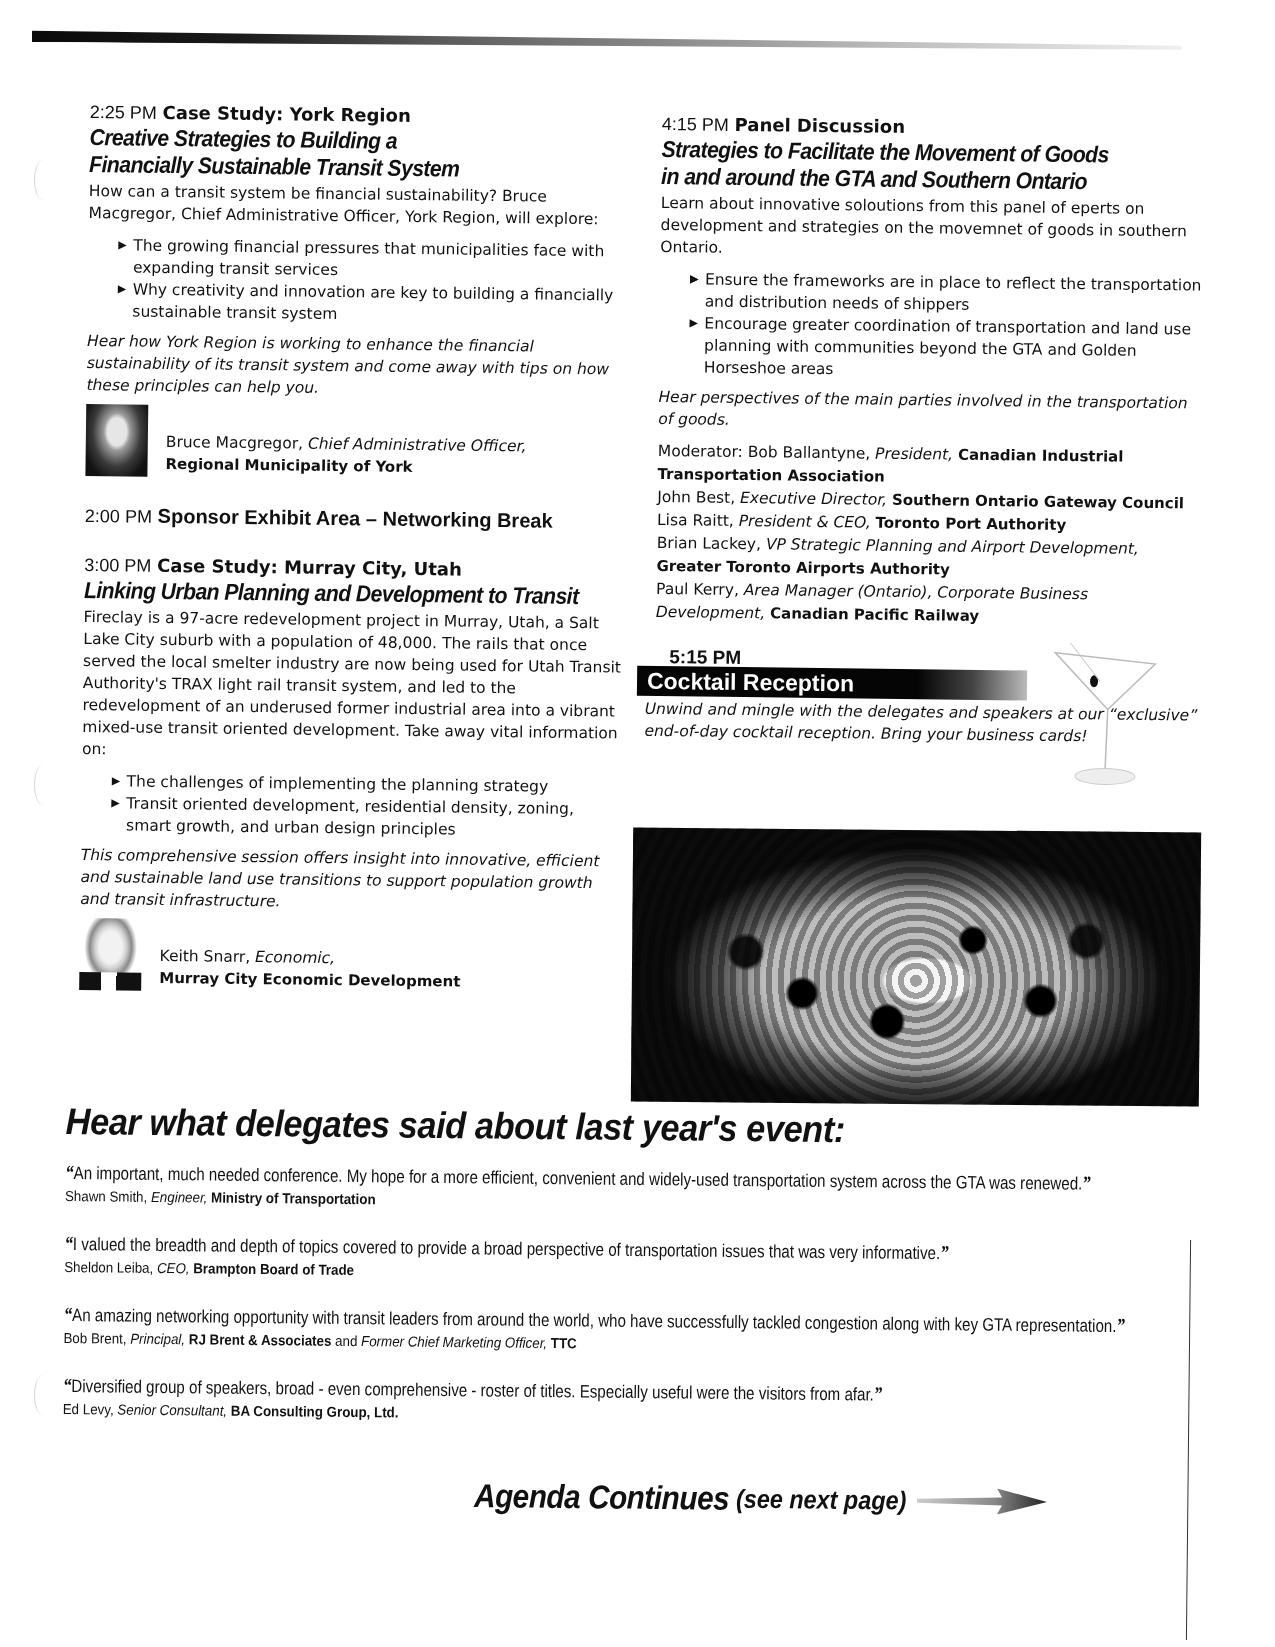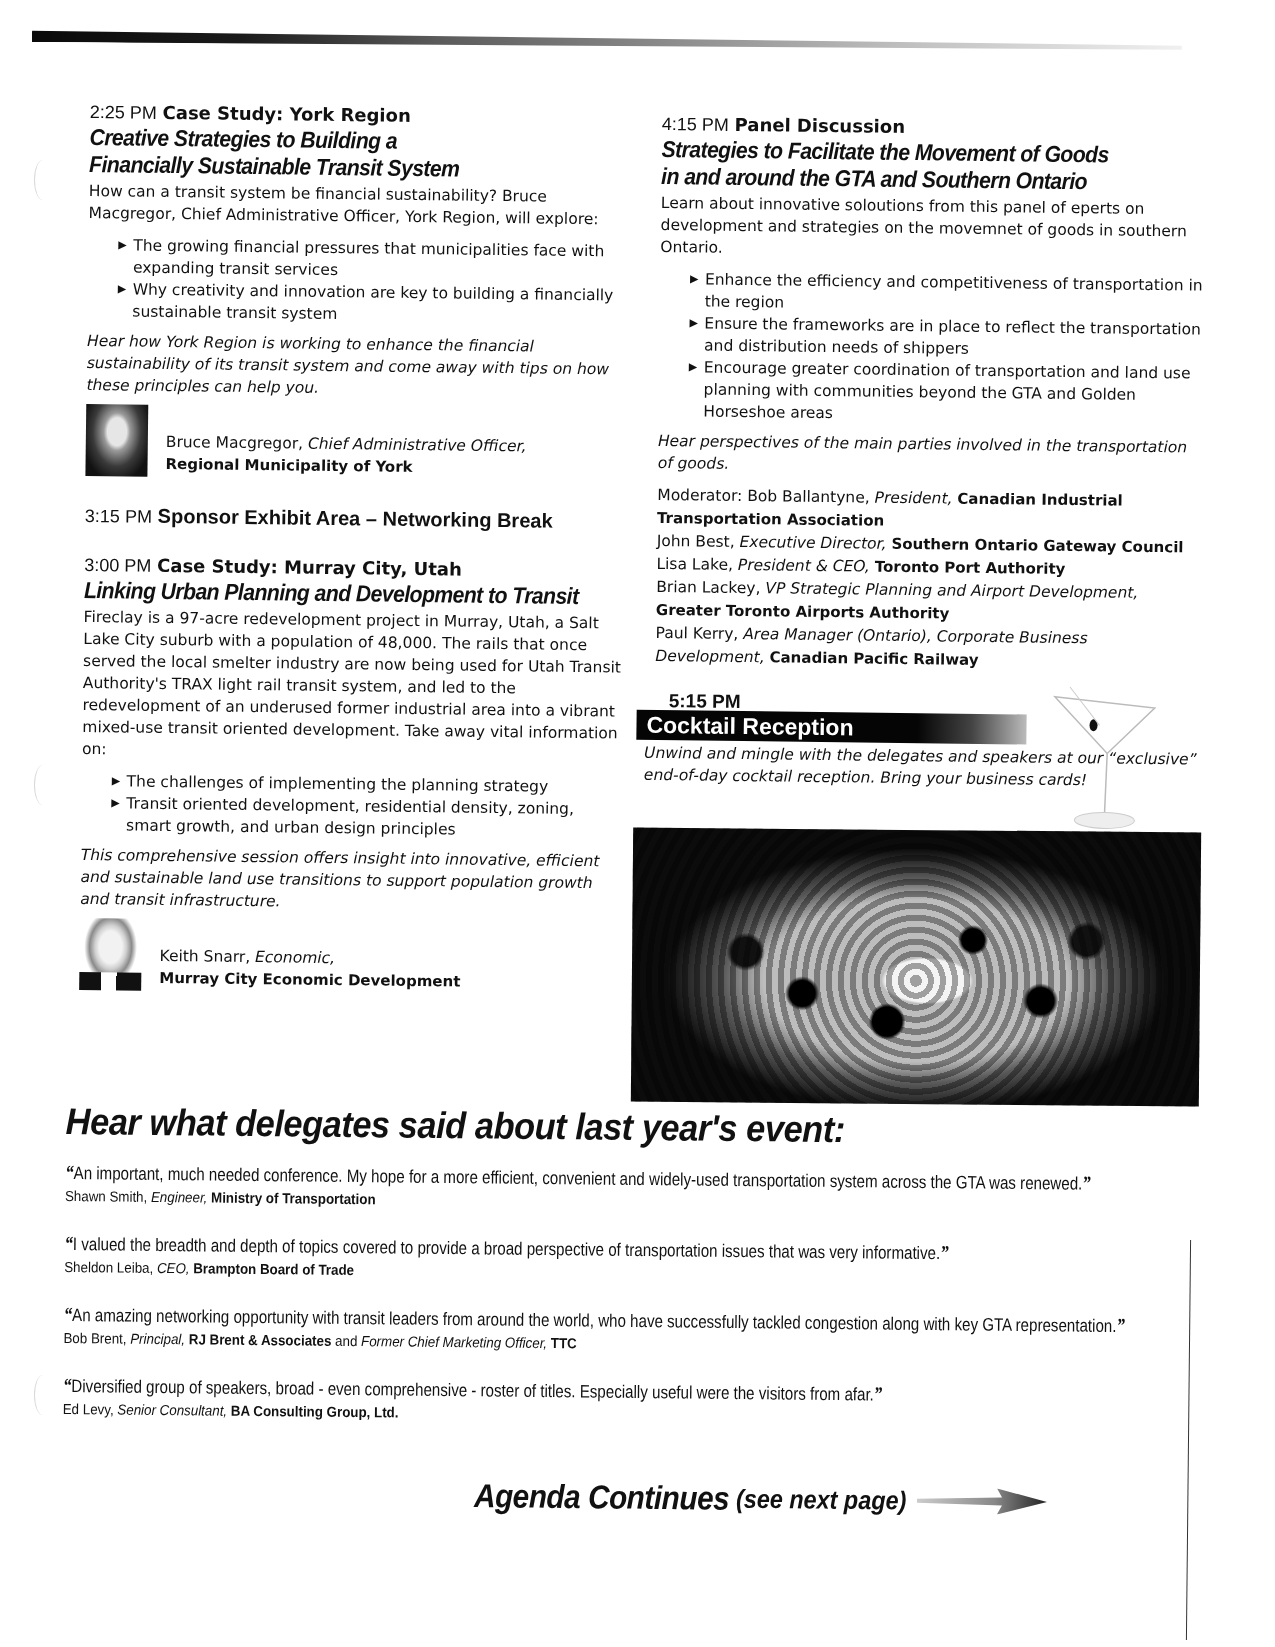"Enhance the efficiency and" span { html: <span>Enhance the efficiency and competitiveness of transportation in the region</span> -> none }
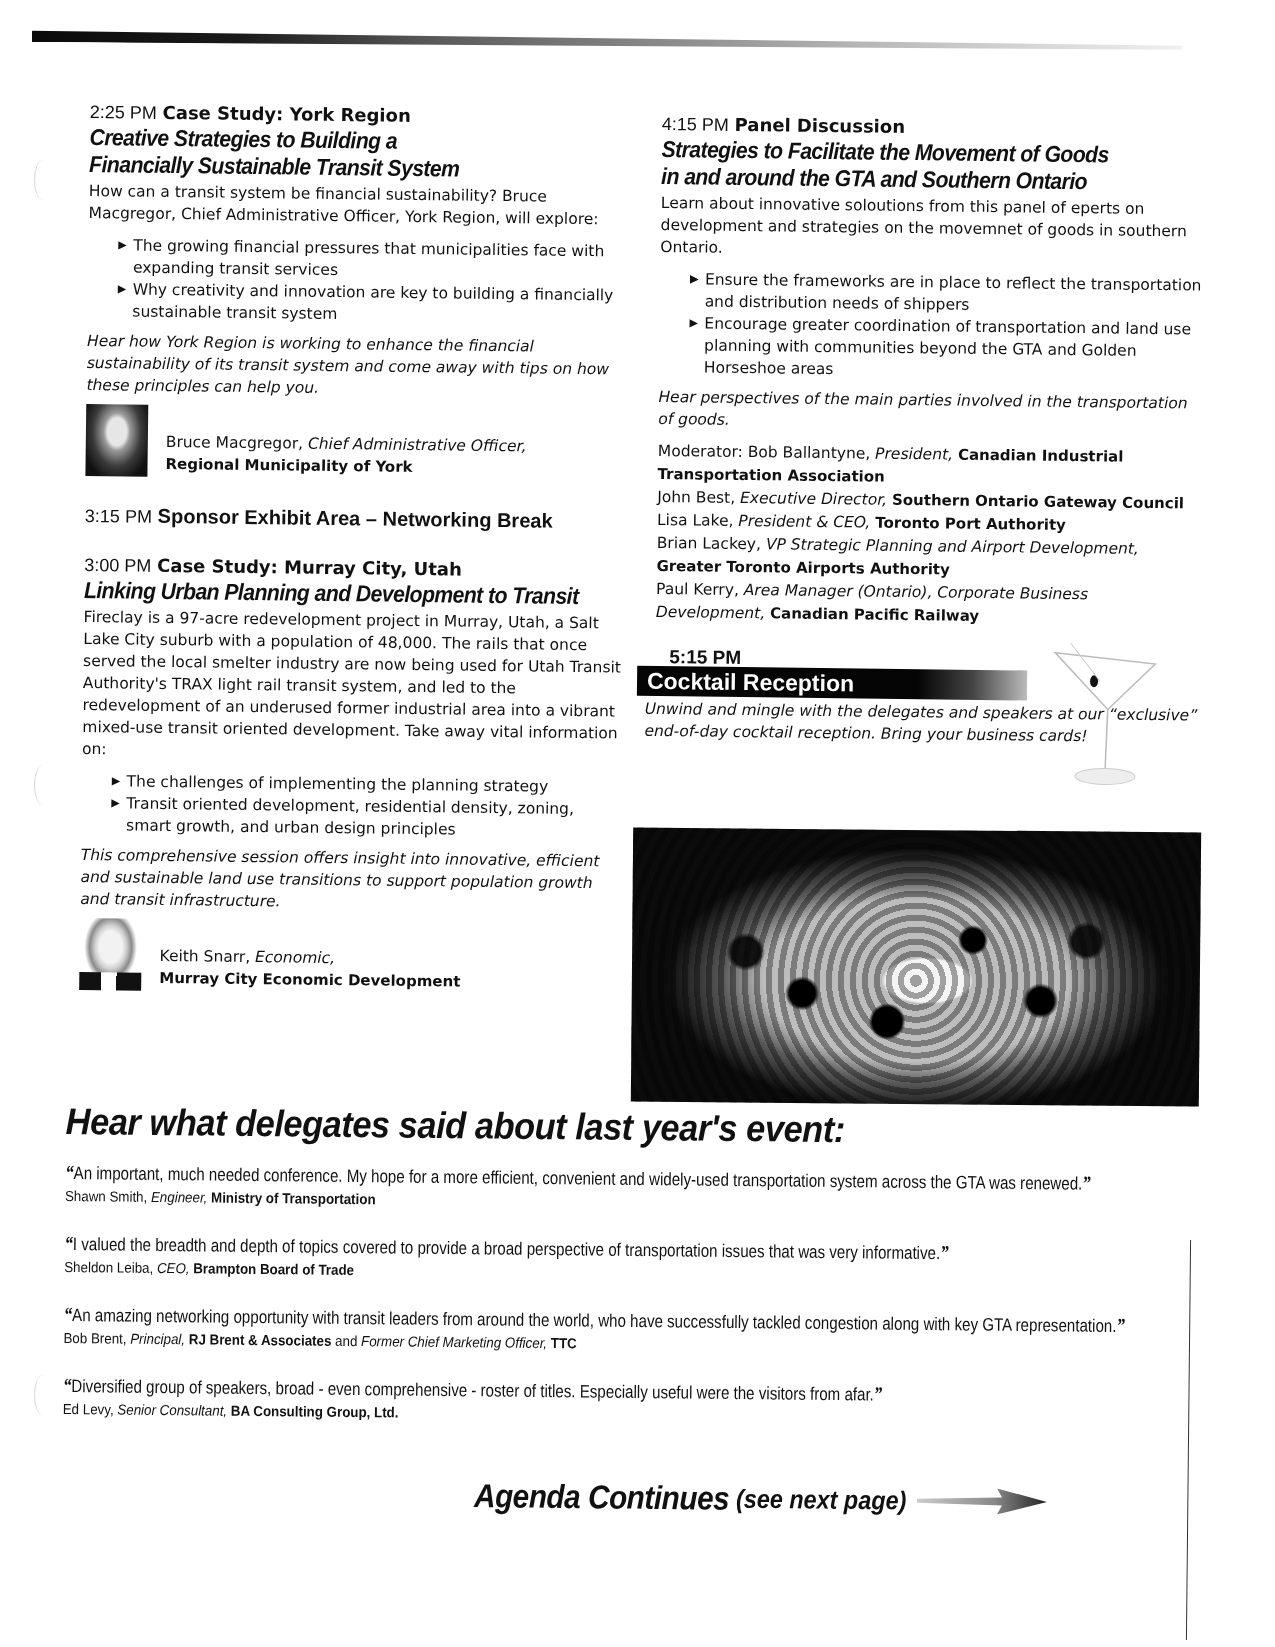"3:15 PM" span.time { text: 3:15 -> 2:00 }
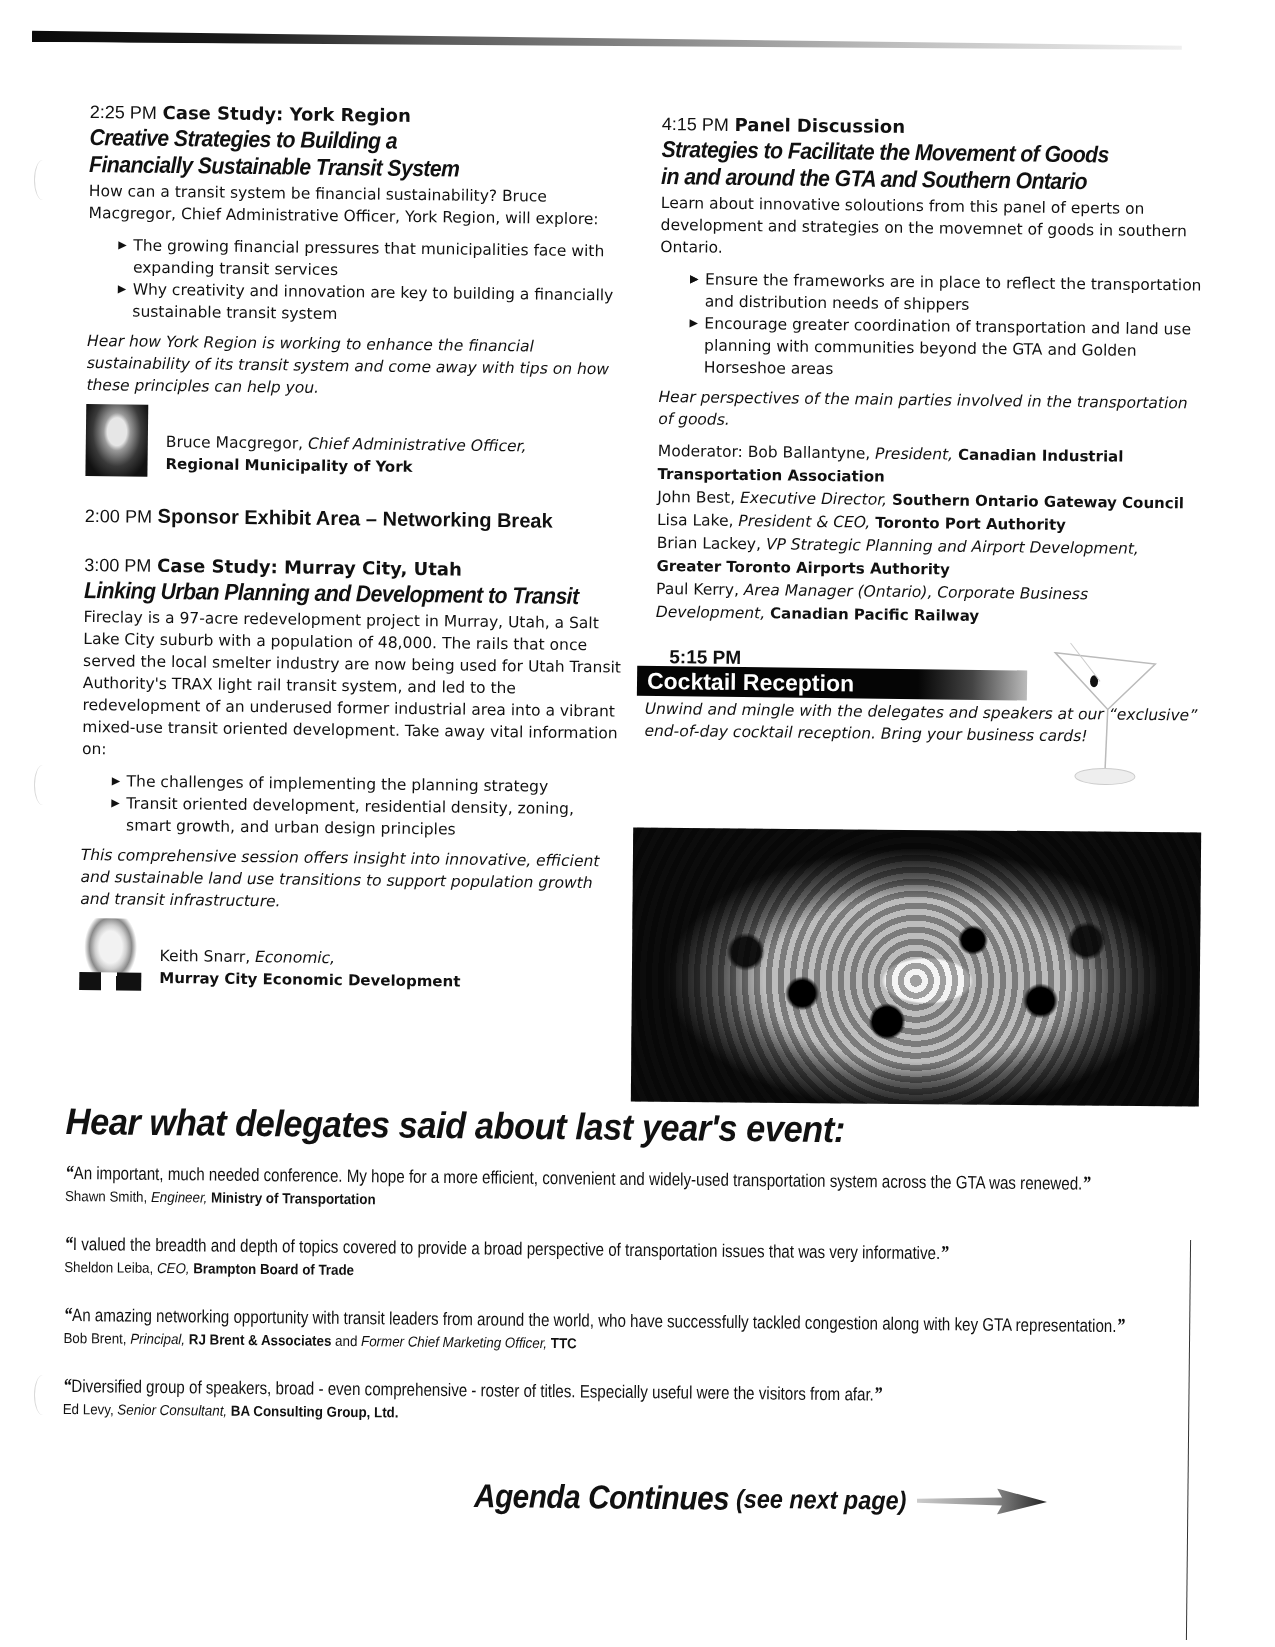"Lisa Lake," span { text: Lake -> Raitt }
